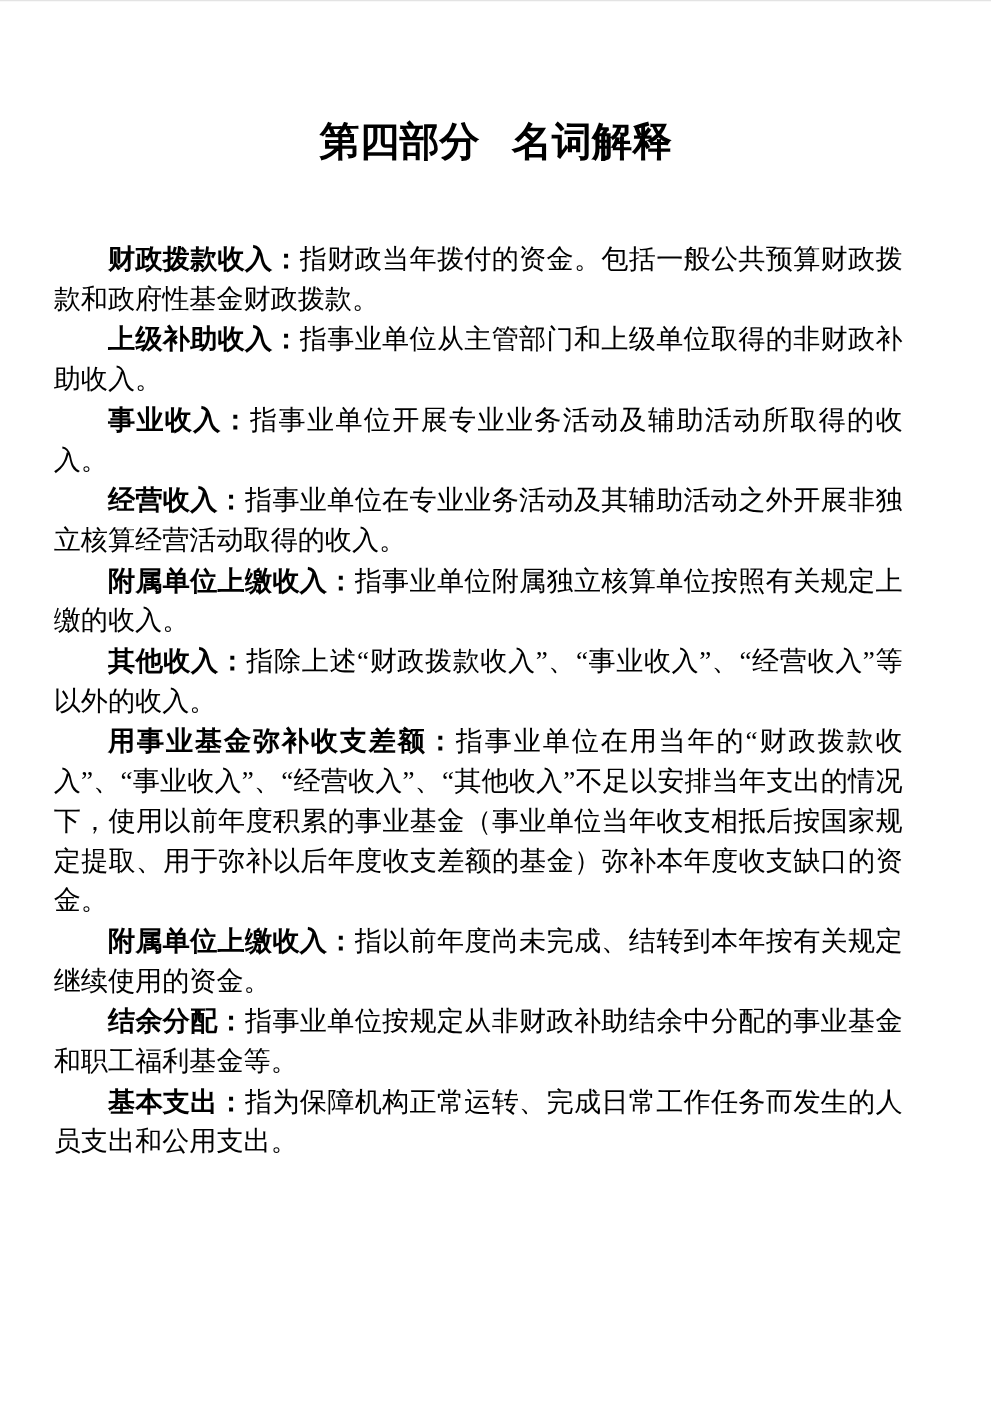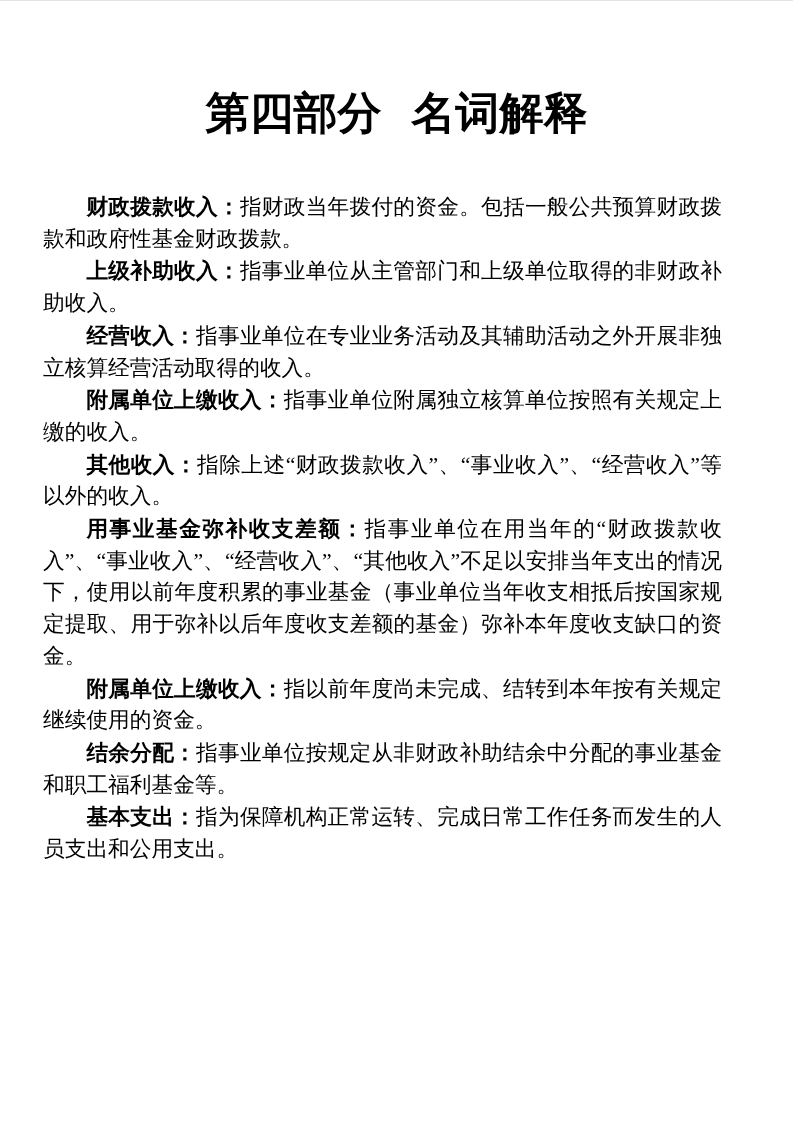"第四部分 名词解释" .doc-title { font-family: Liberation Sans, sans-serif -> Liberation Serif, serif; font-size: 44px -> 32px }
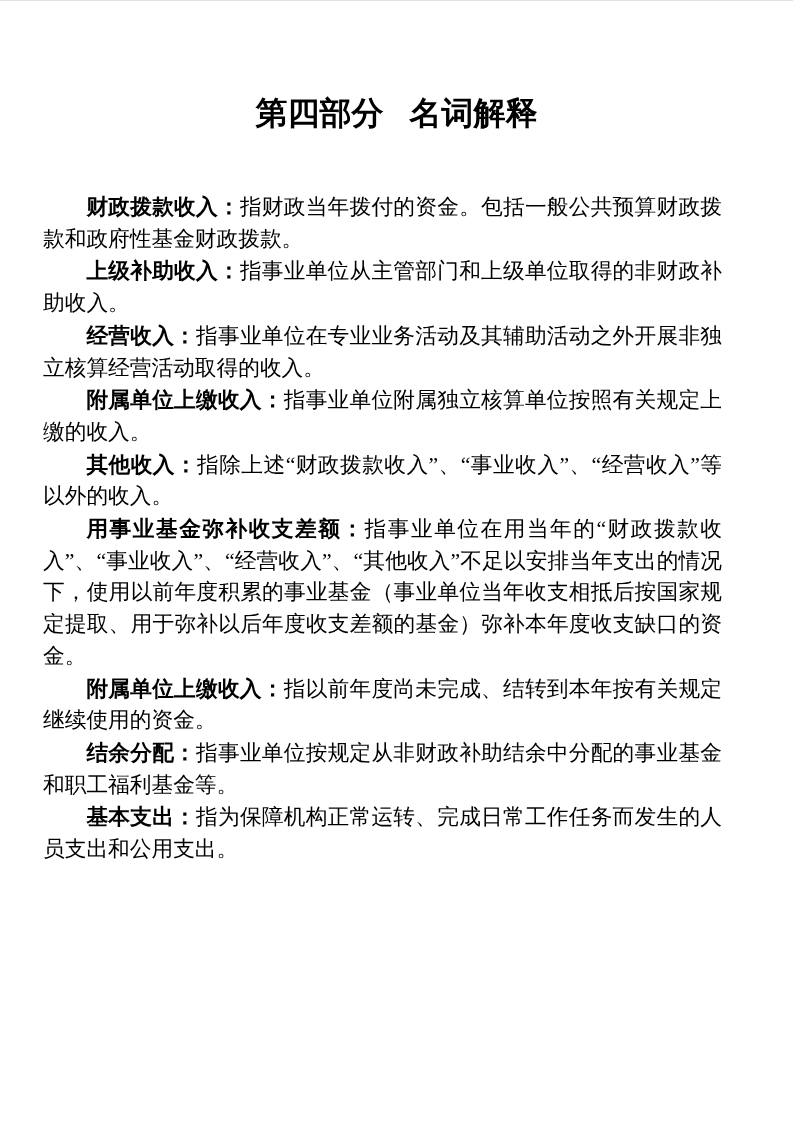"事业收入：指事业单位开展专业业务活动及辅助活动所取得的收入。" p { html: none -> <p><span>事业收入：</span><span>指事业单位开展专业业务活动及辅助活动所取得的收入。</span></p> }
